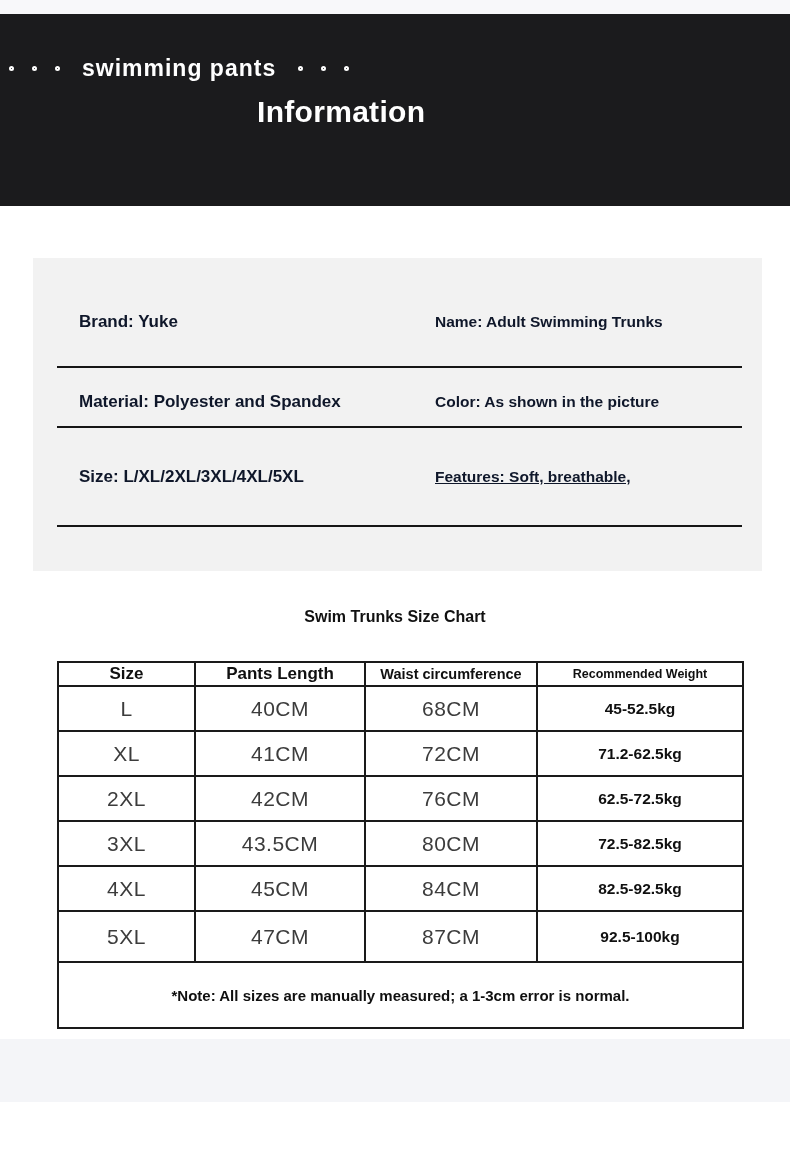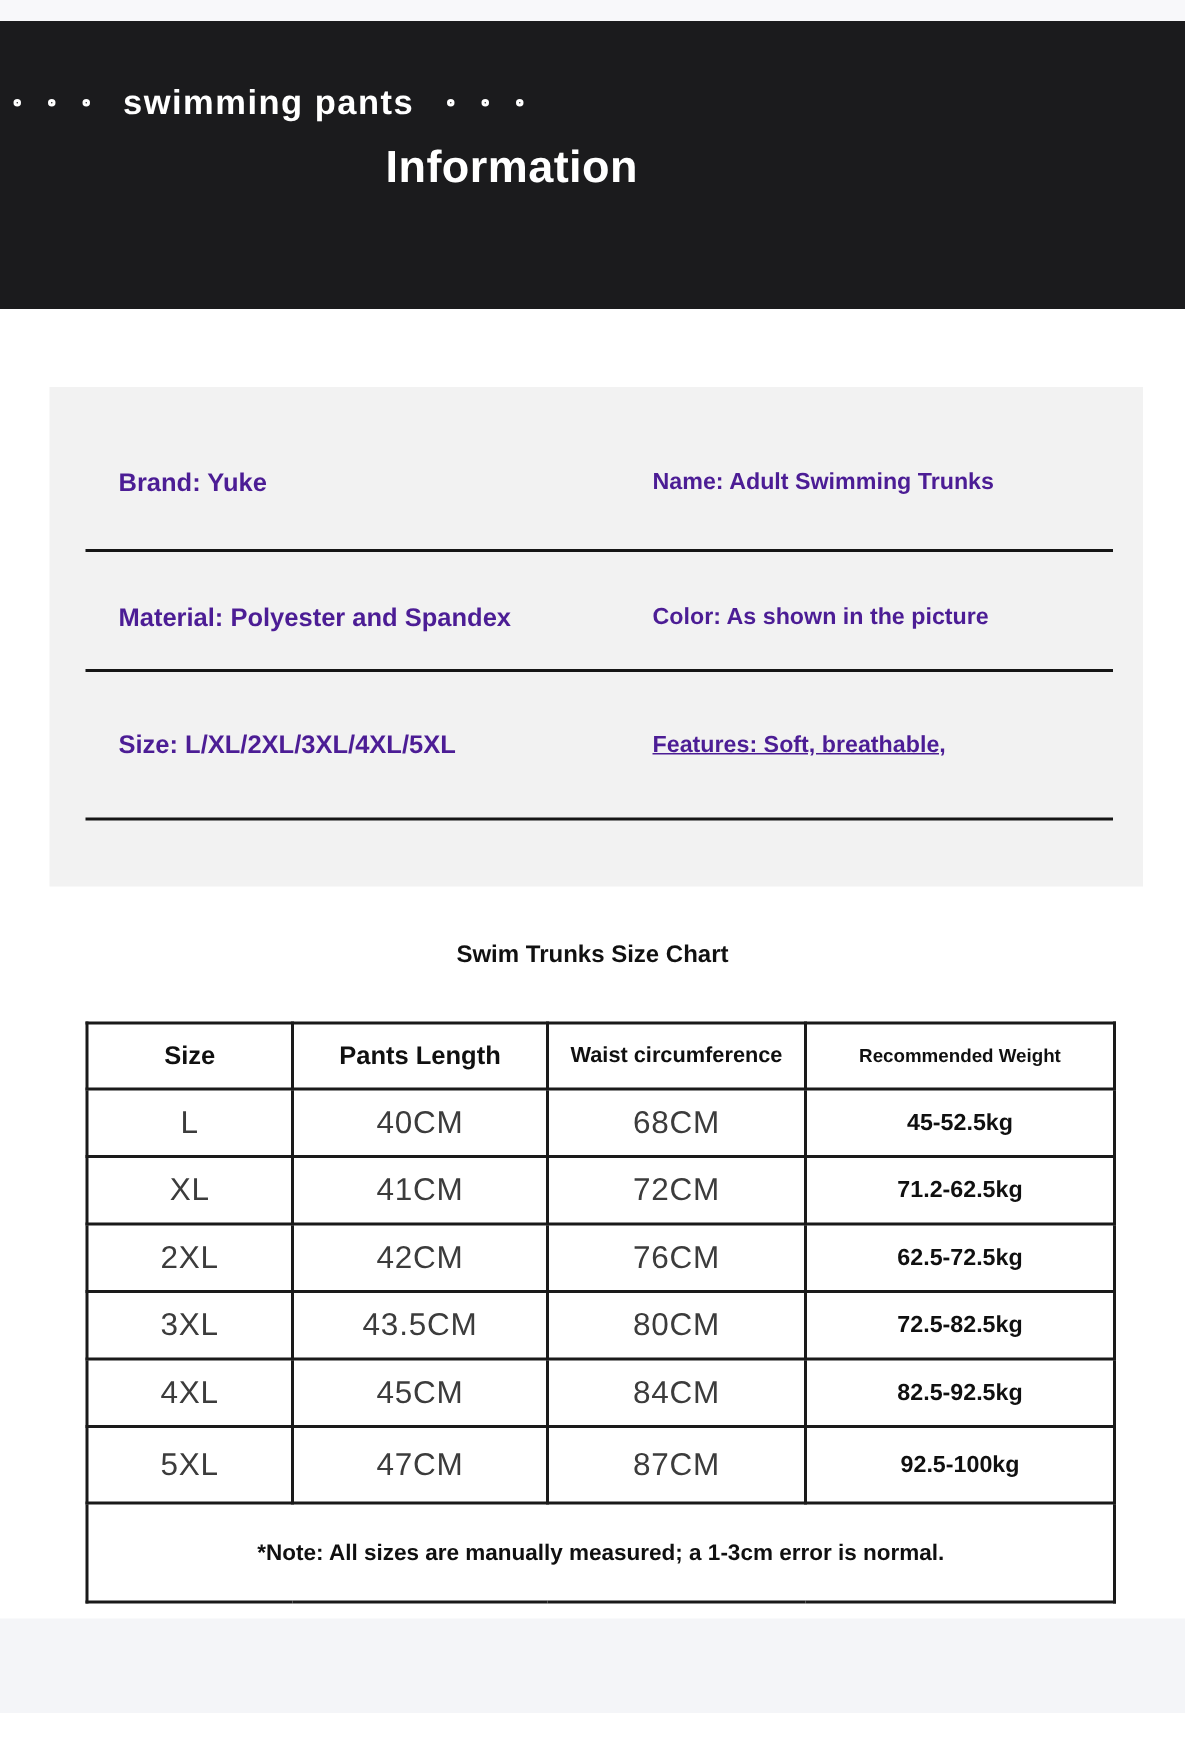"Brand: Yuke" .info-row { color: #4c1d95 -> #0f172a }
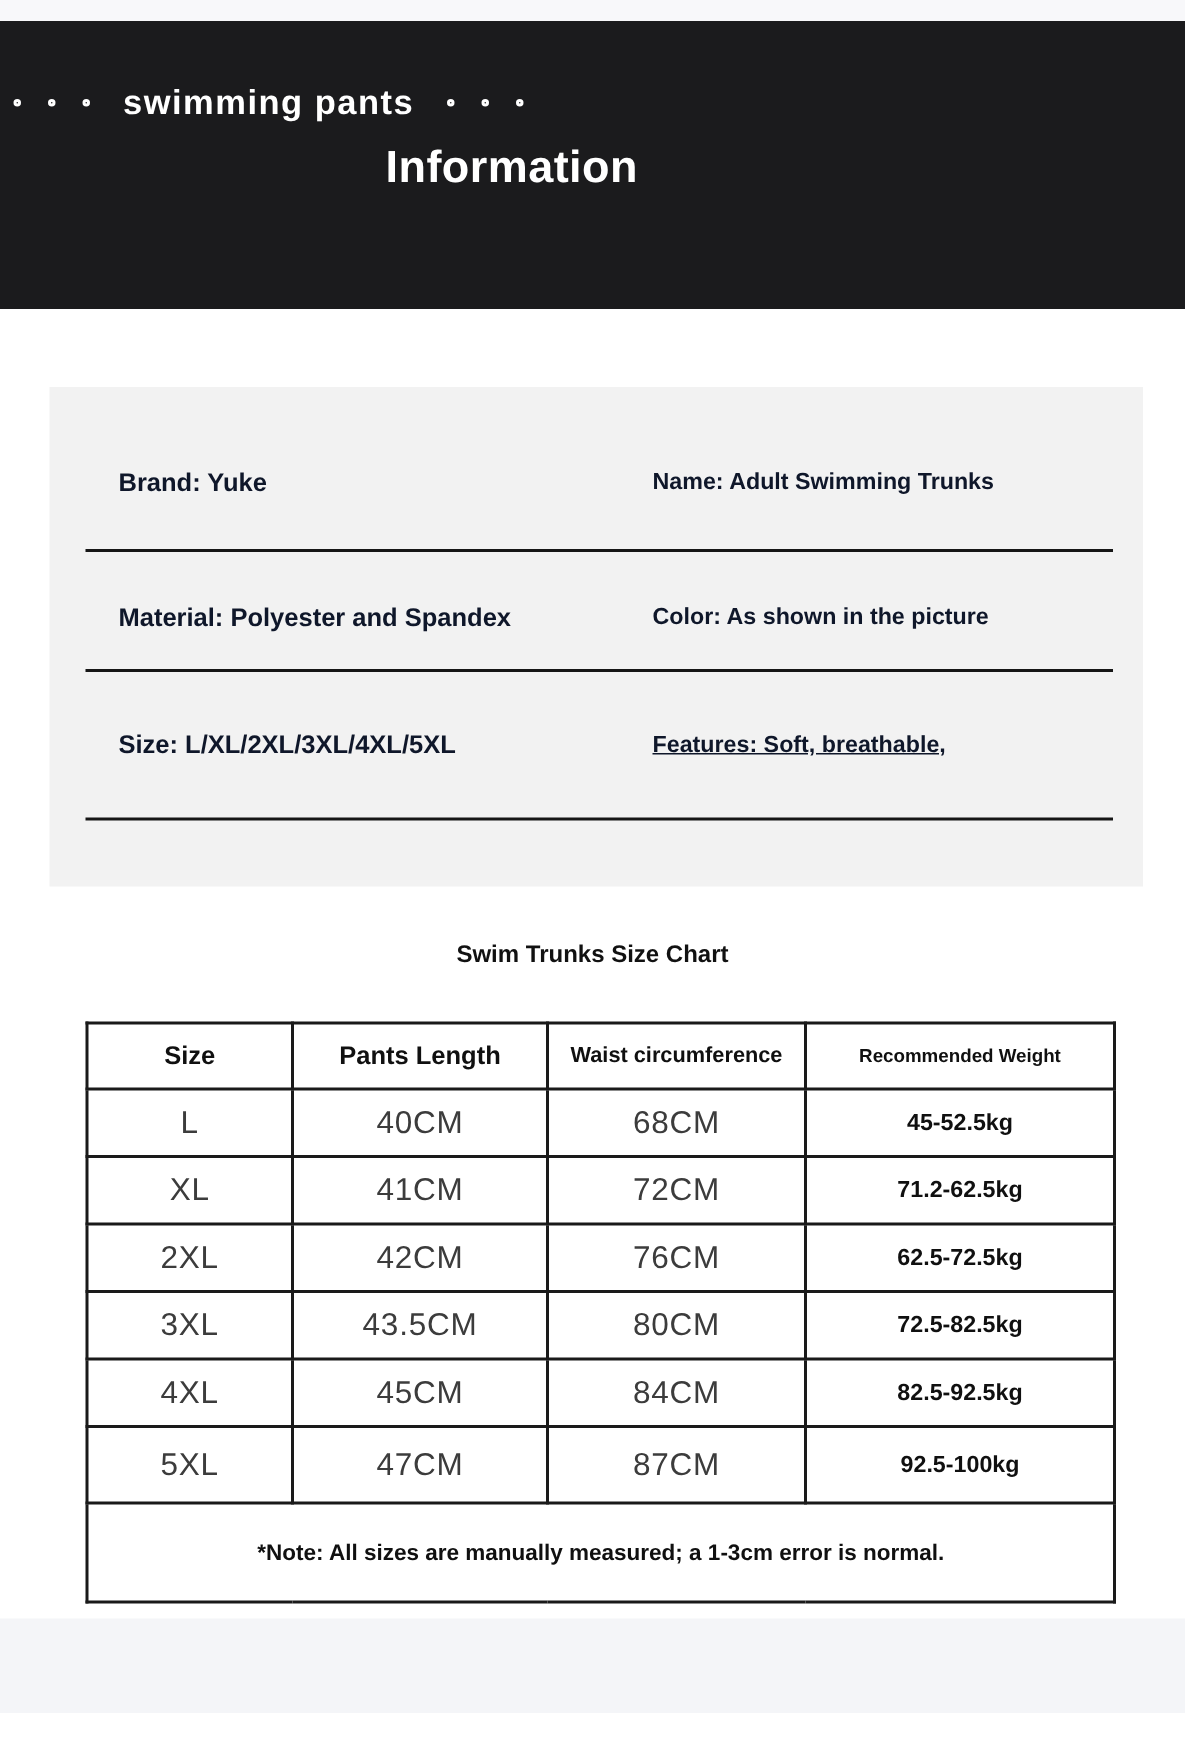"Material: Polyester and Spandex" .info-row-2 { height: 80px -> 60px }
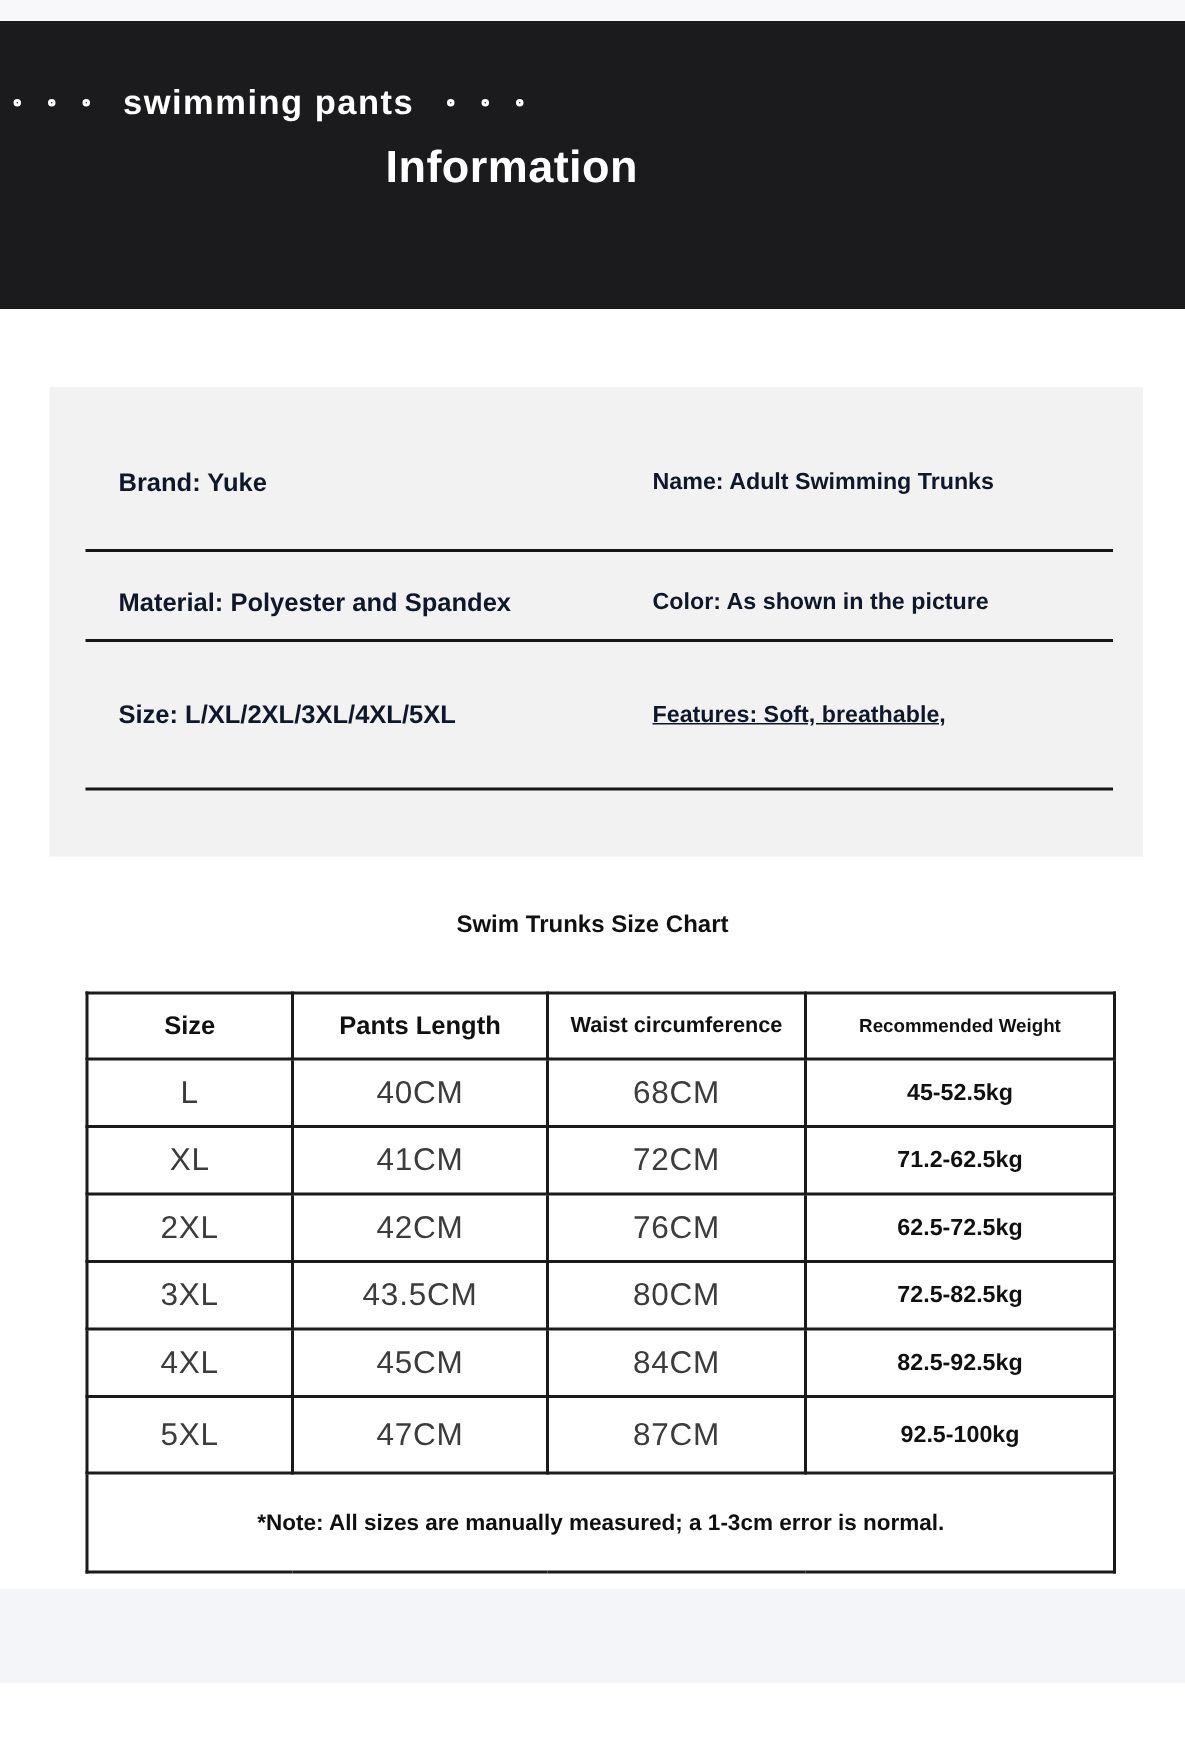"Size" .size-table thead th { height: 44px -> 24px }
